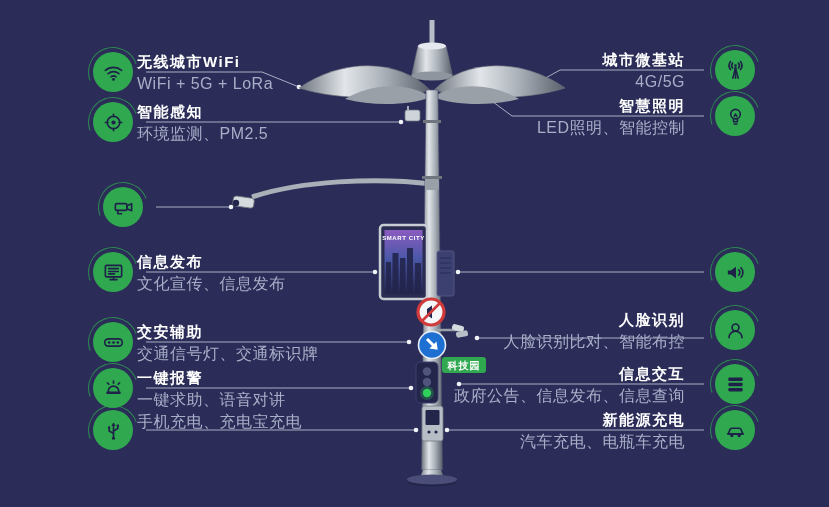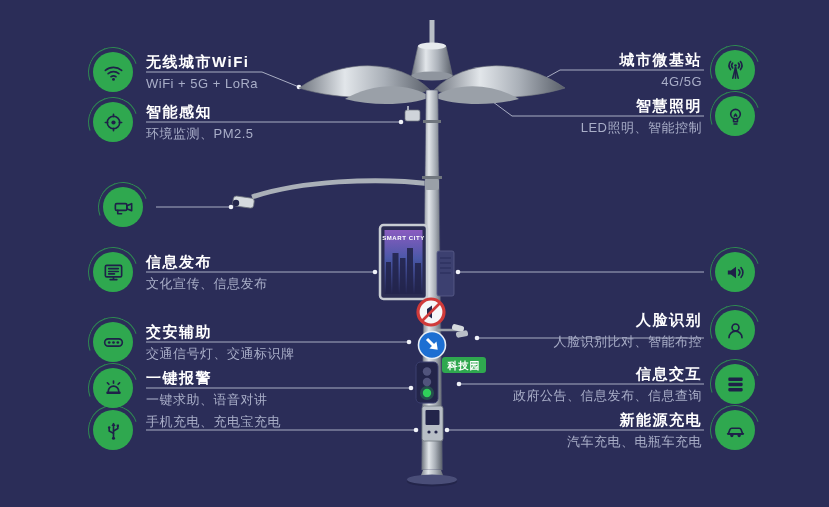"无线城市WiFi" .feat-left .txt { margin-left: 13px -> 4px }
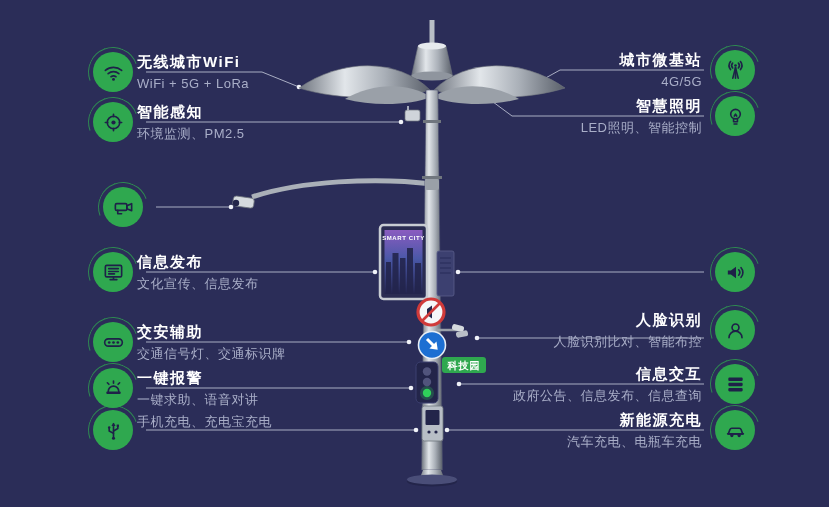"城市微基站" .feat-right .txt { margin-right: 13px -> 30px }
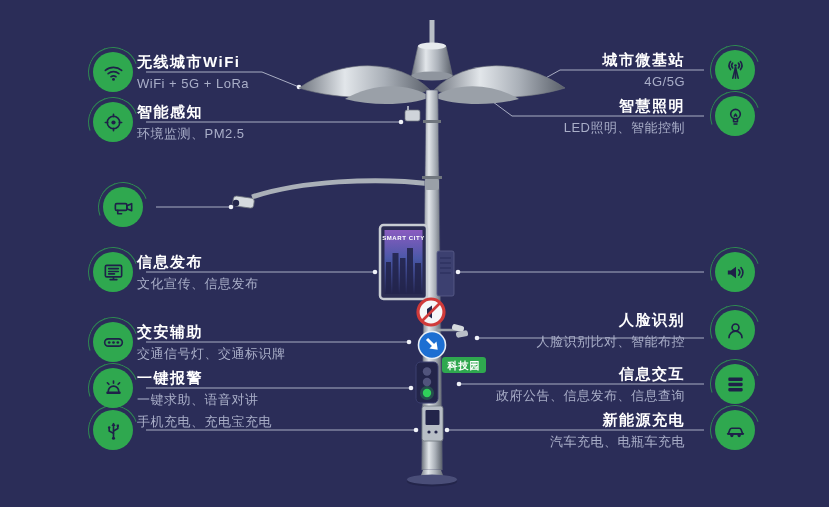"WiFi + 5G + LoRa" .f-sub { font-size: 13px -> 16px }
